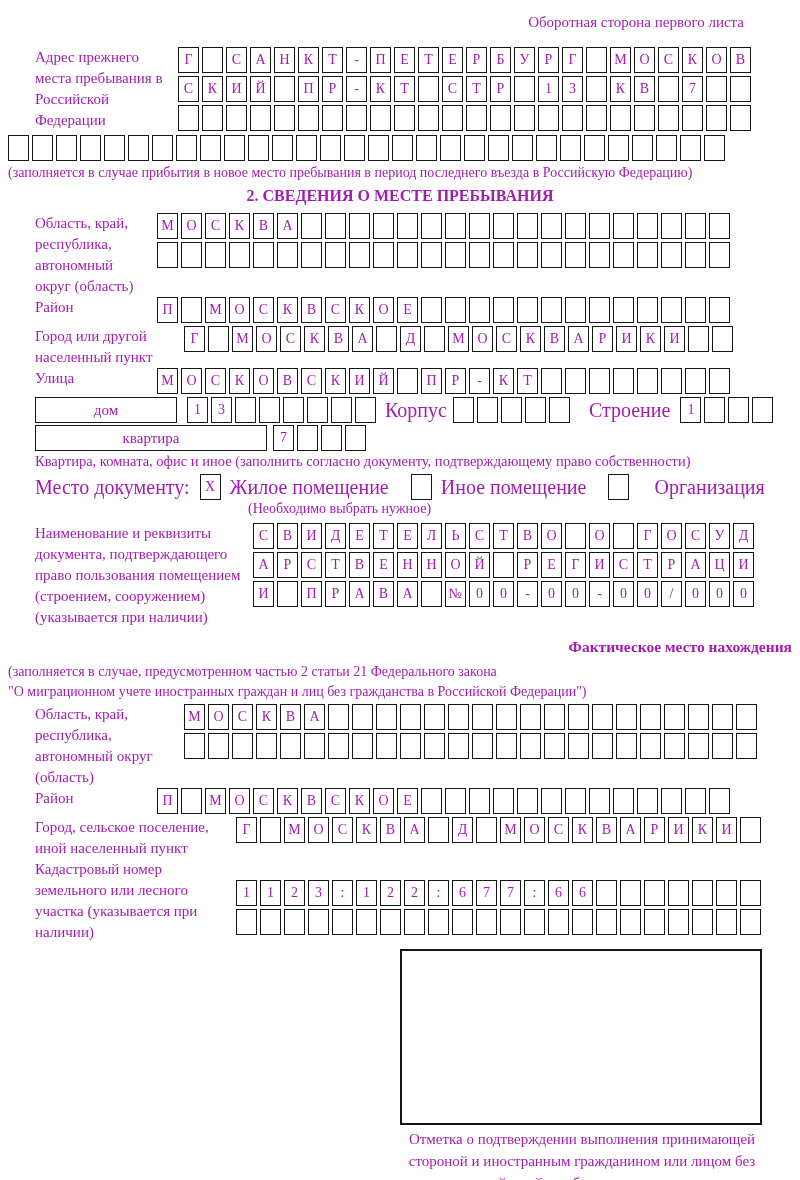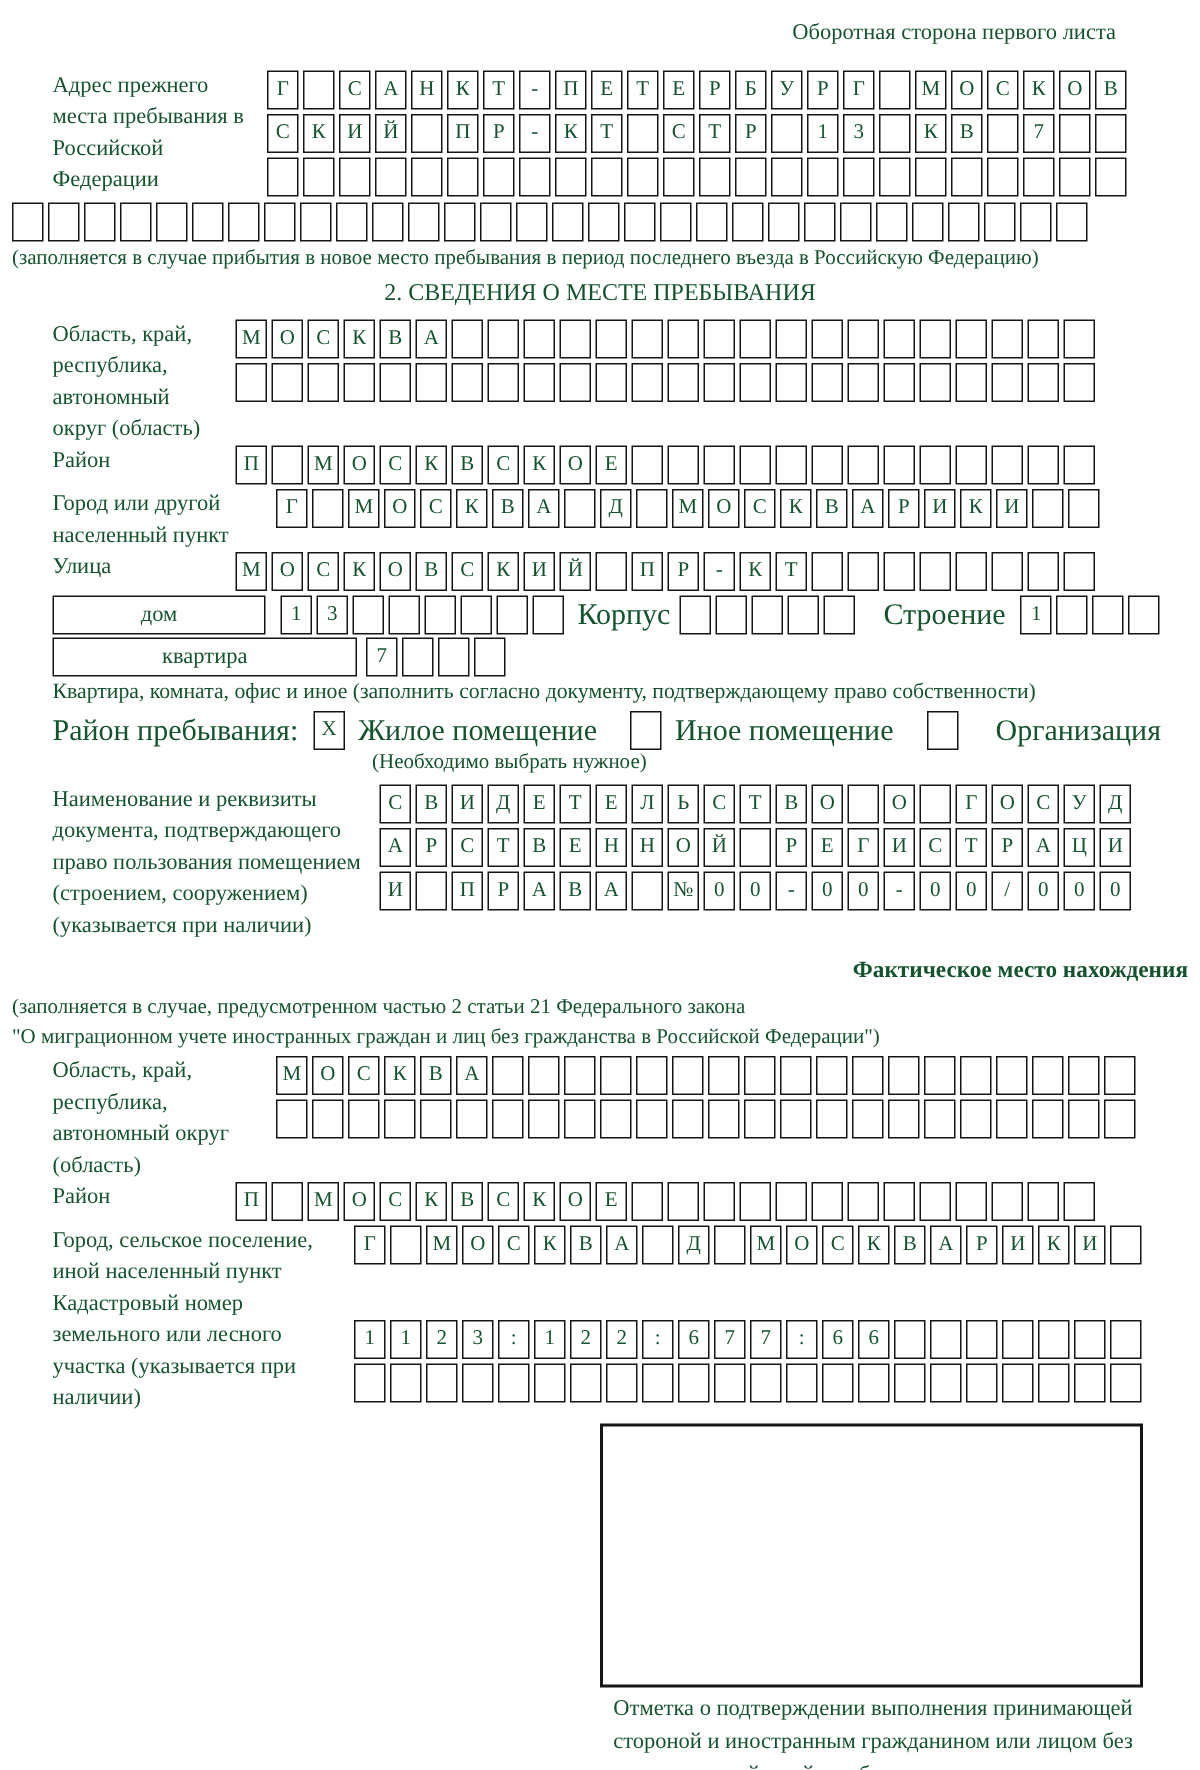"Оборотная сторона первого листа" .page { color: #14532d -> #a21caf }
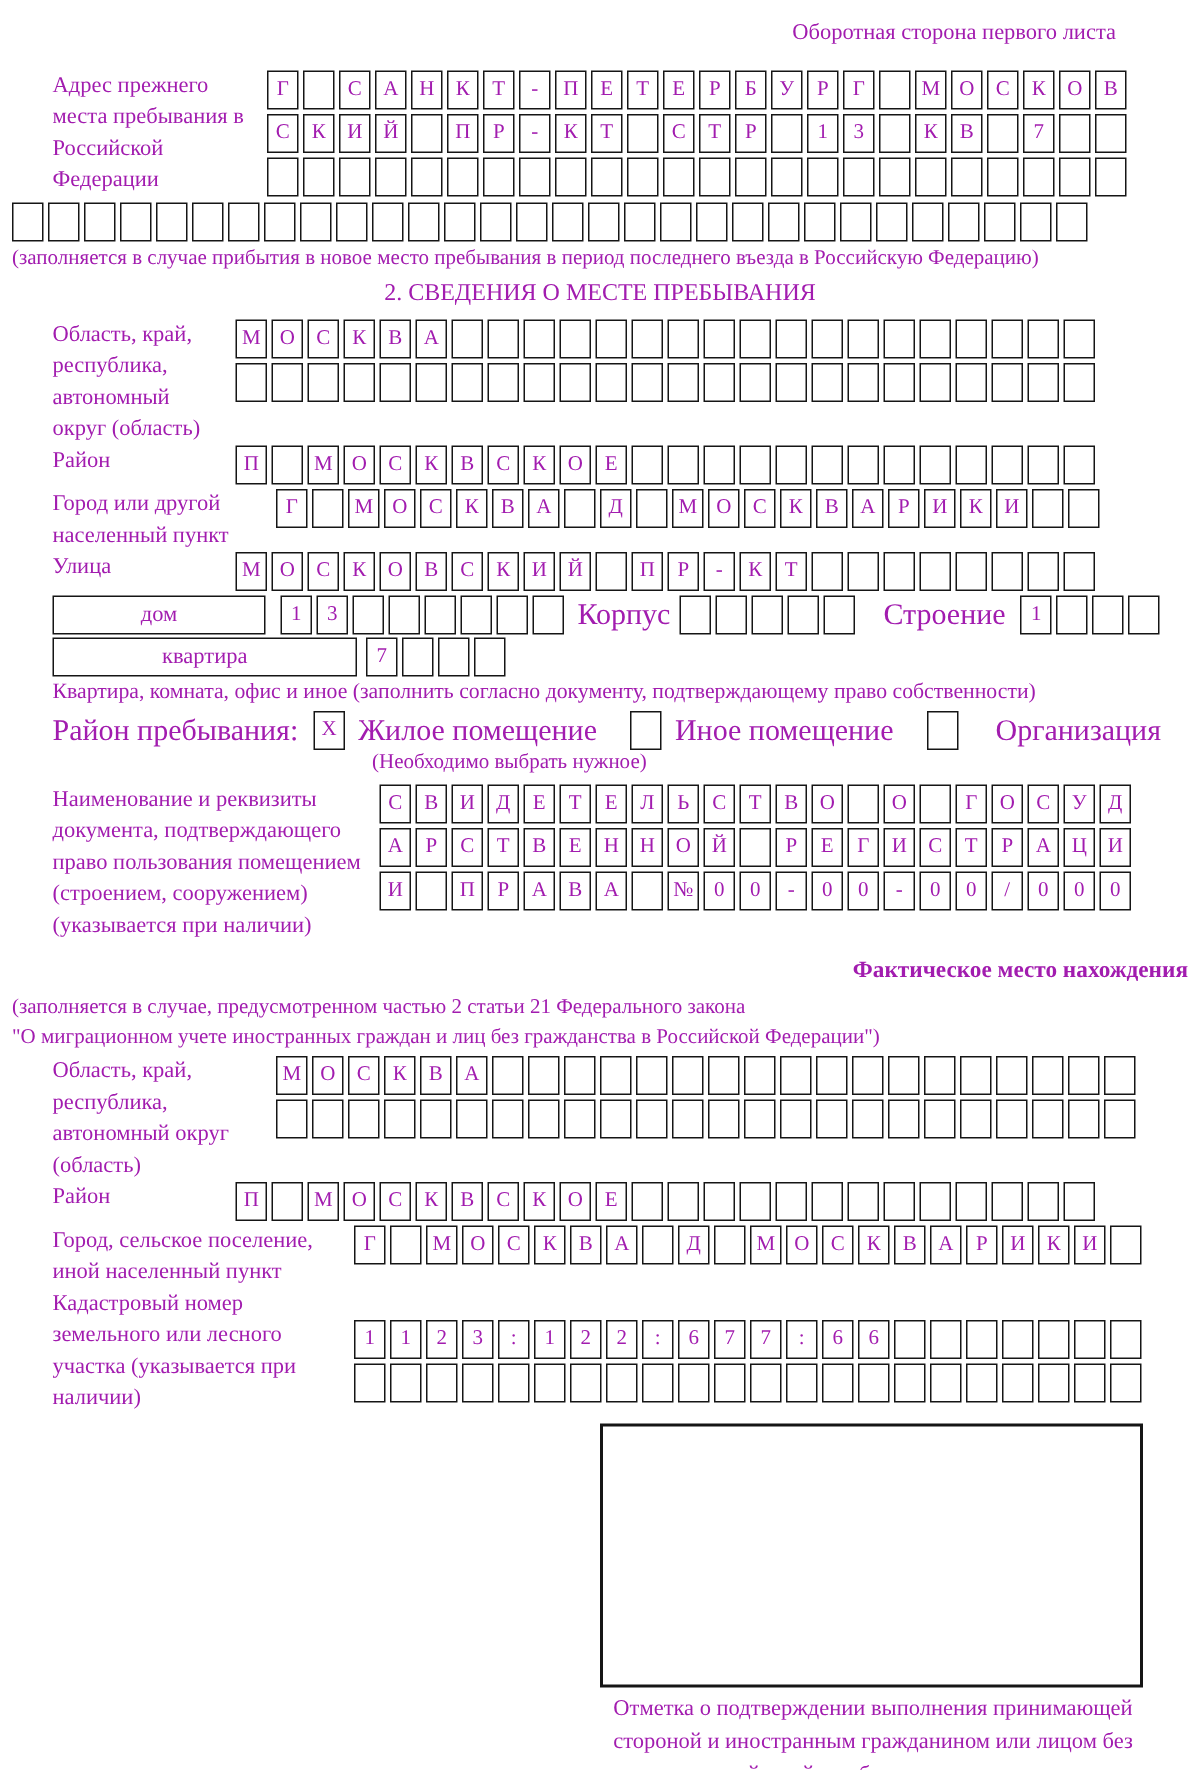"2. СВЕДЕНИЯ О МЕСТЕ ПРЕБЫВАНИЯ" .sec-header { font-weight: normal -> bold }
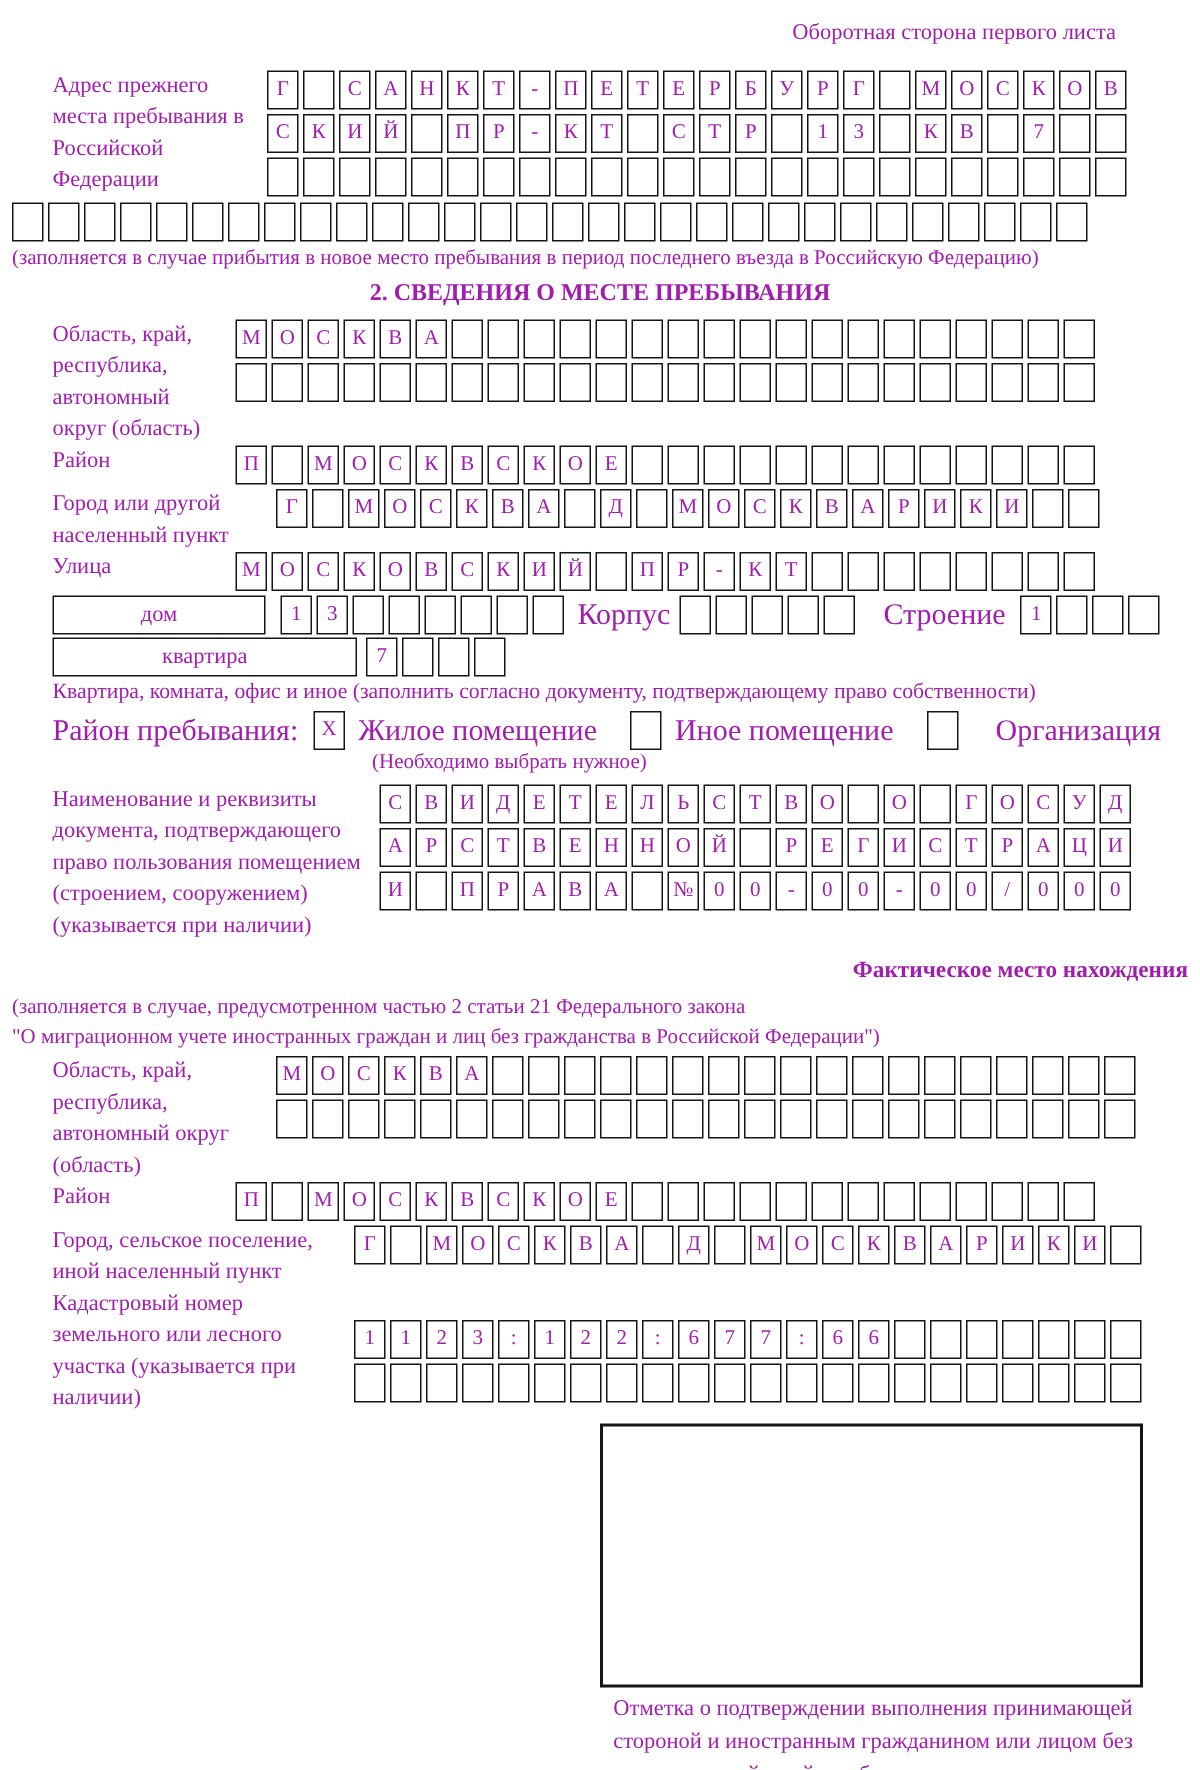"квартира" div.wide-box { width: 203px -> 232px }
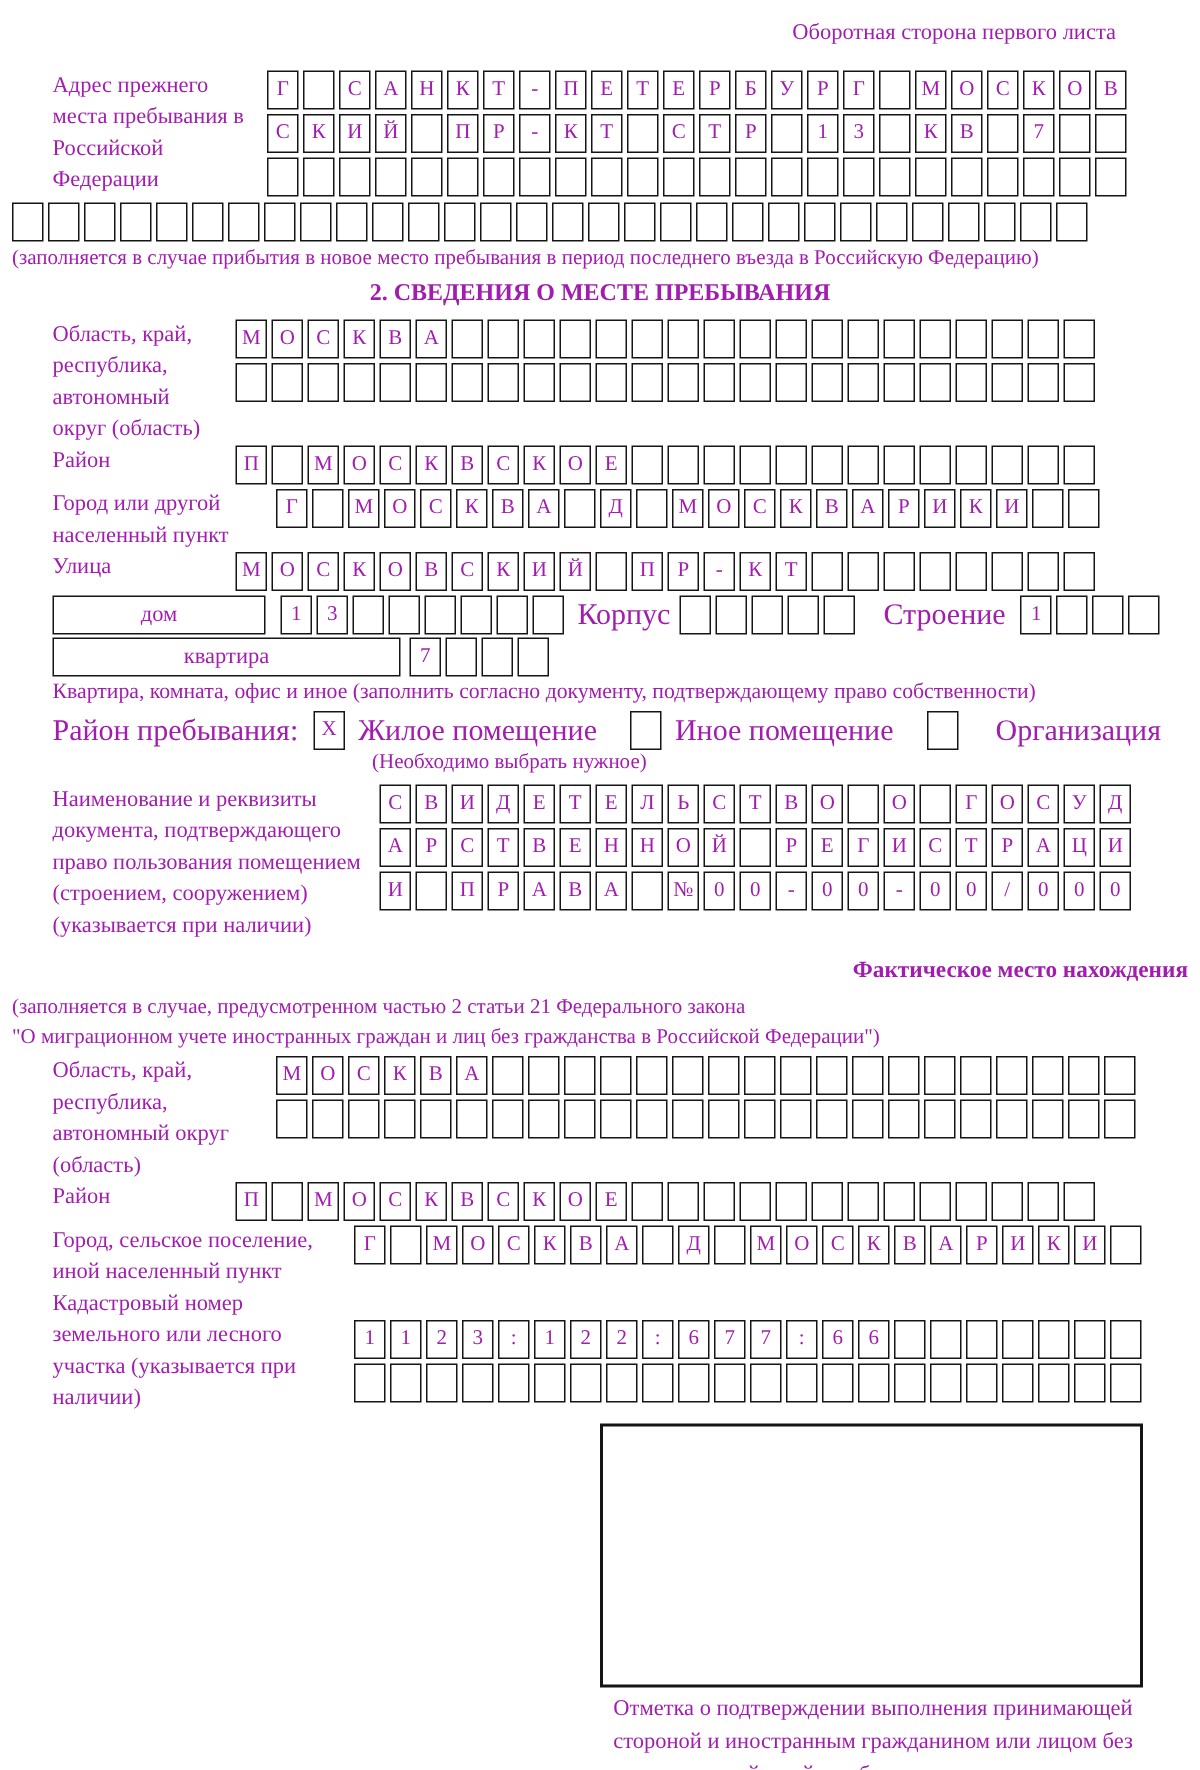"Район пребывания:" div.inline-lbl { text: Район пребывания -> Место документу }
